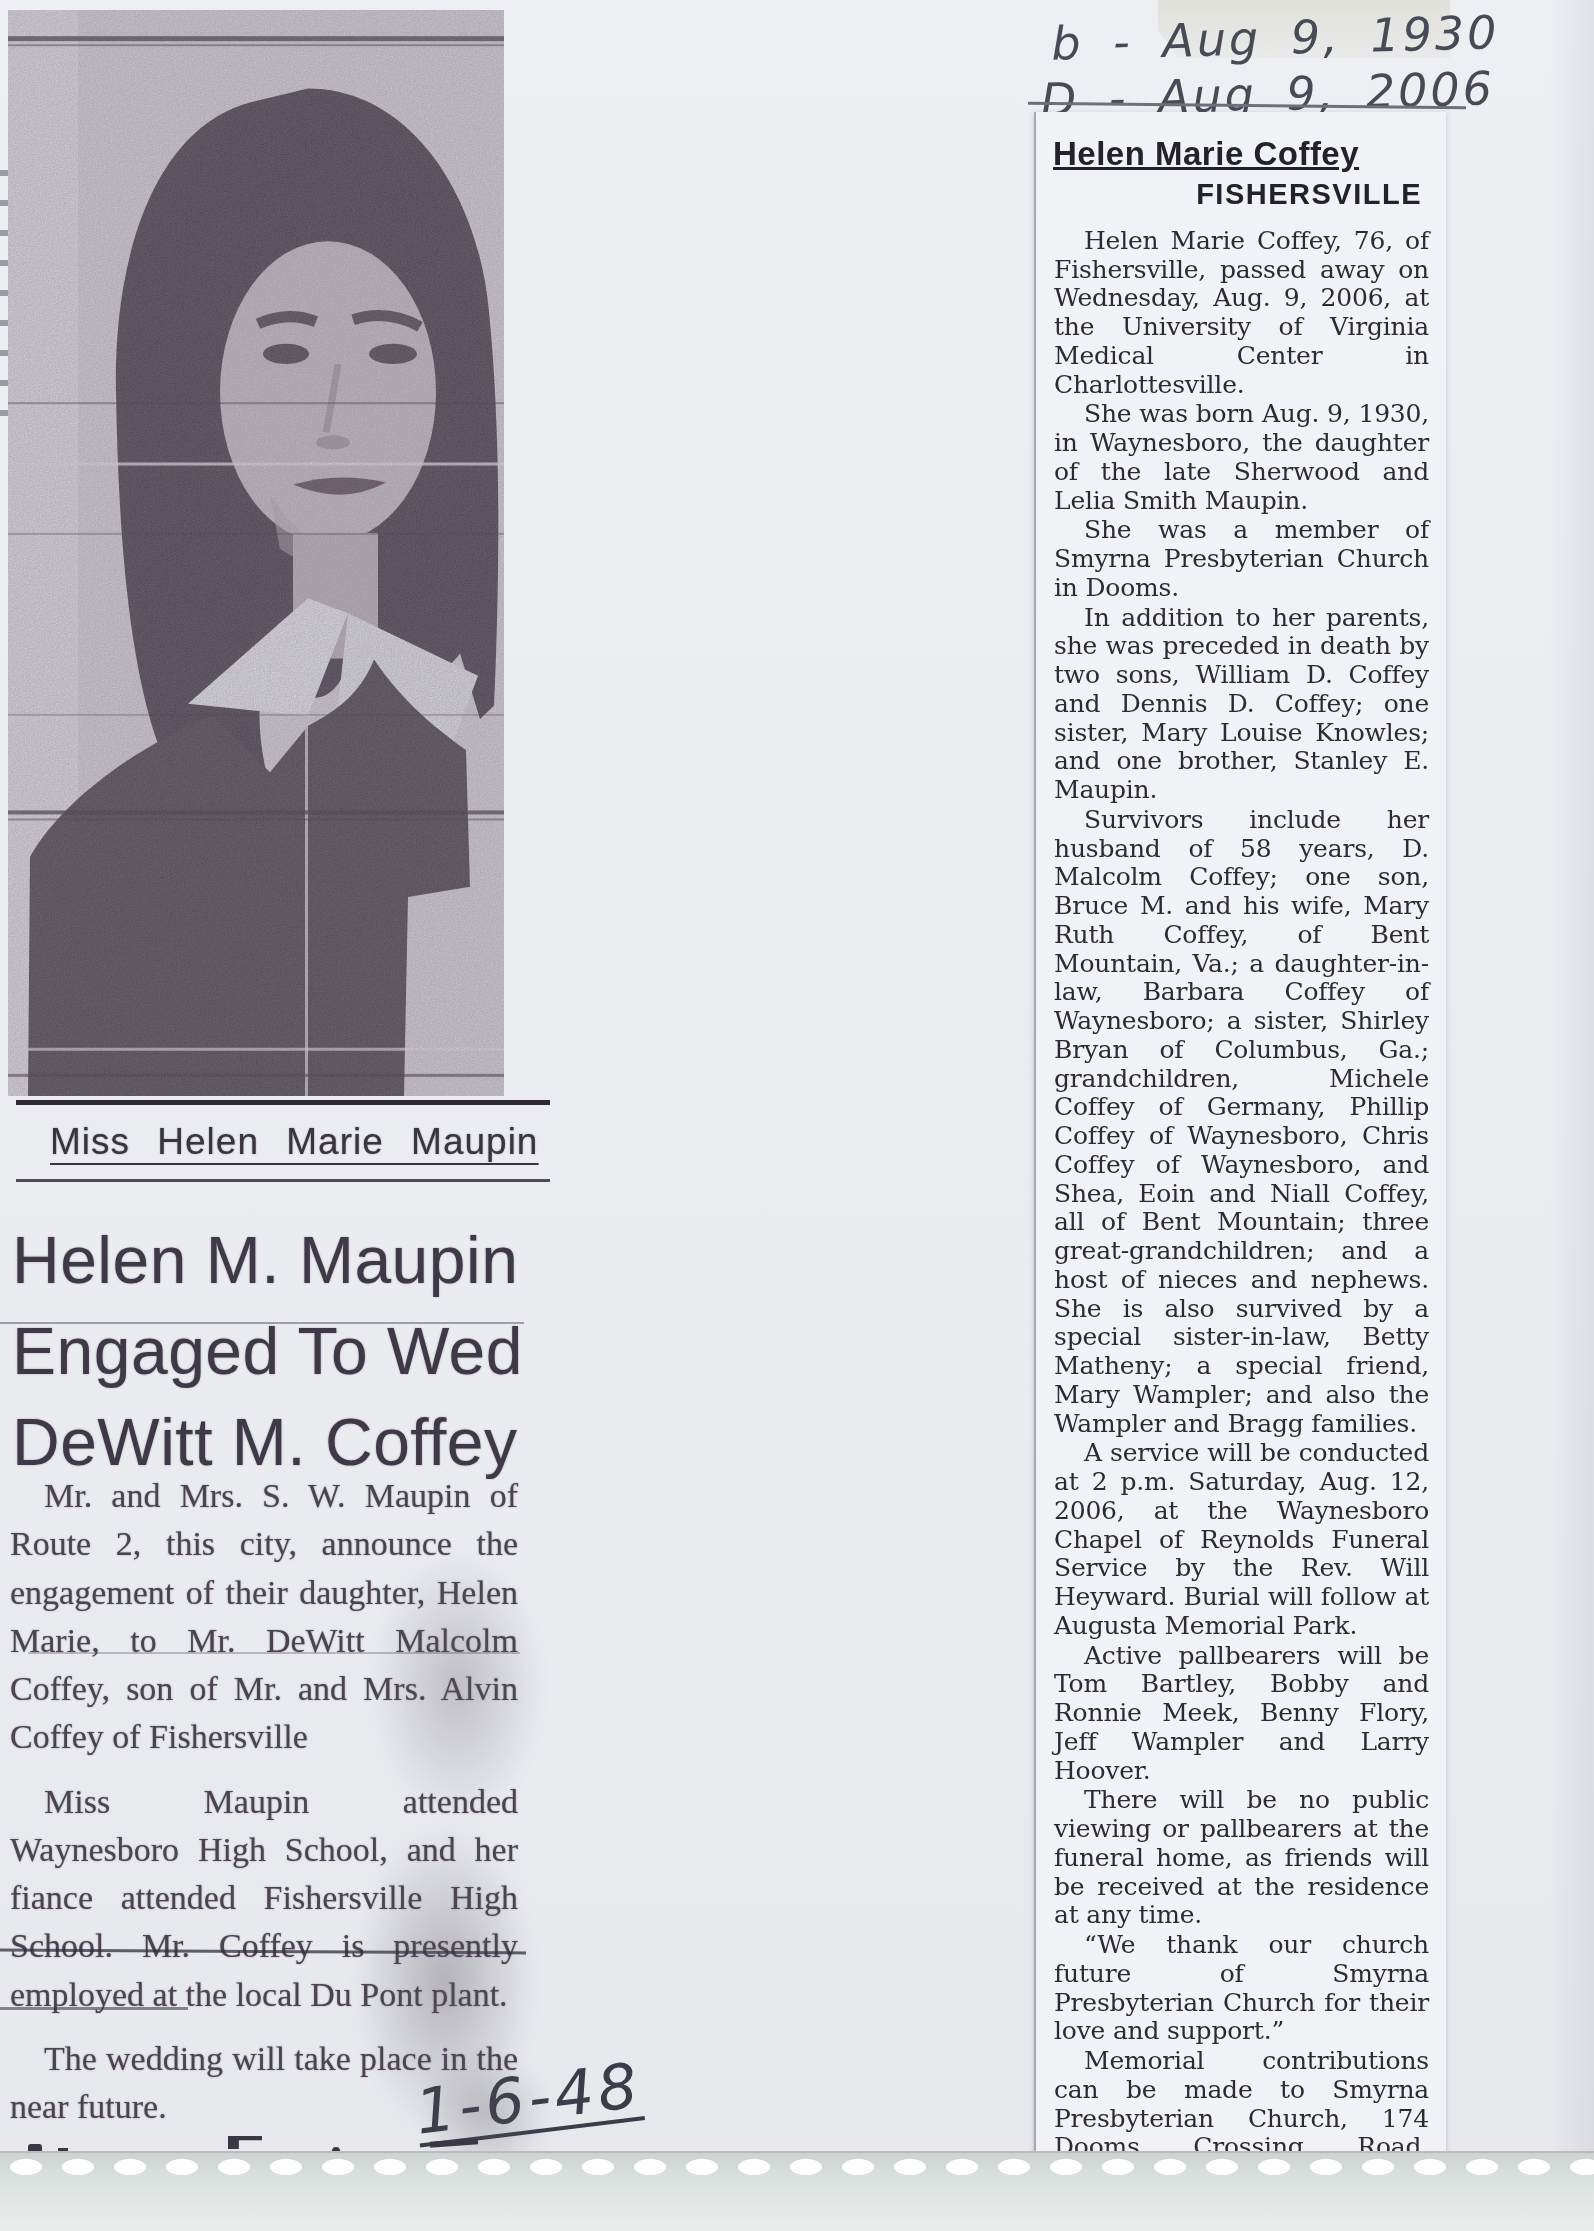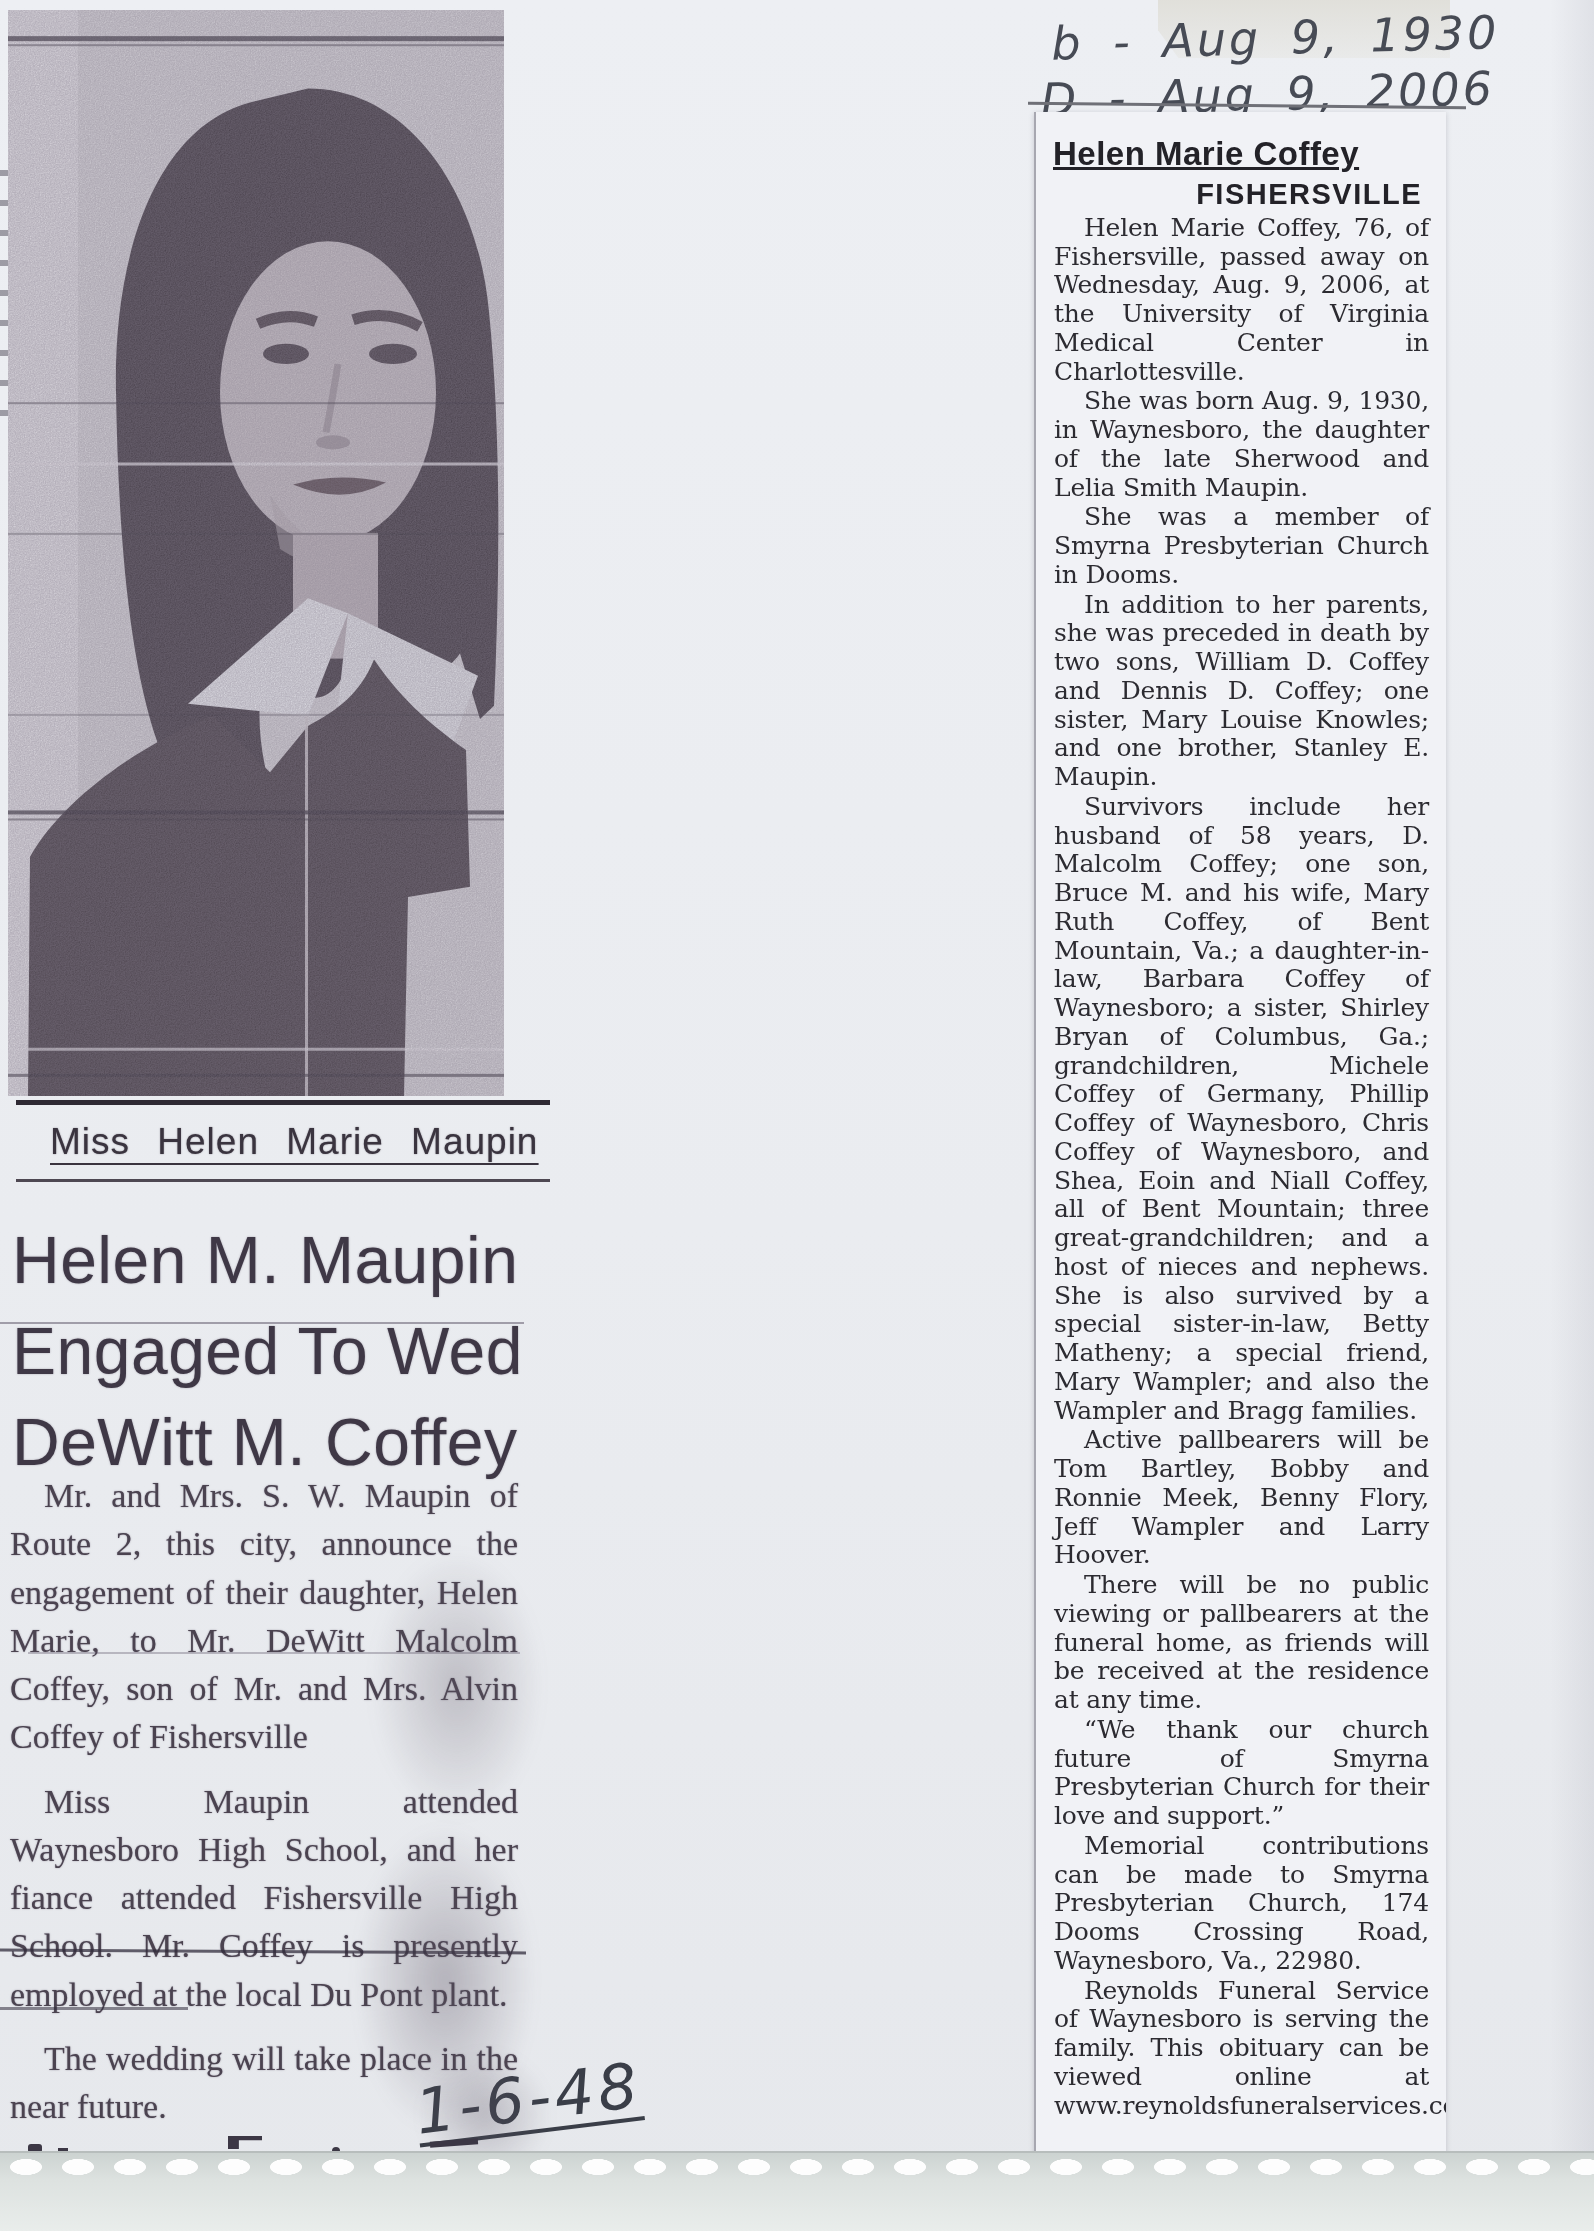"FISHERSVILLE" .obit .subhead { margin: 6px 8px 3px 0 -> 6px 8px 16px 0 }
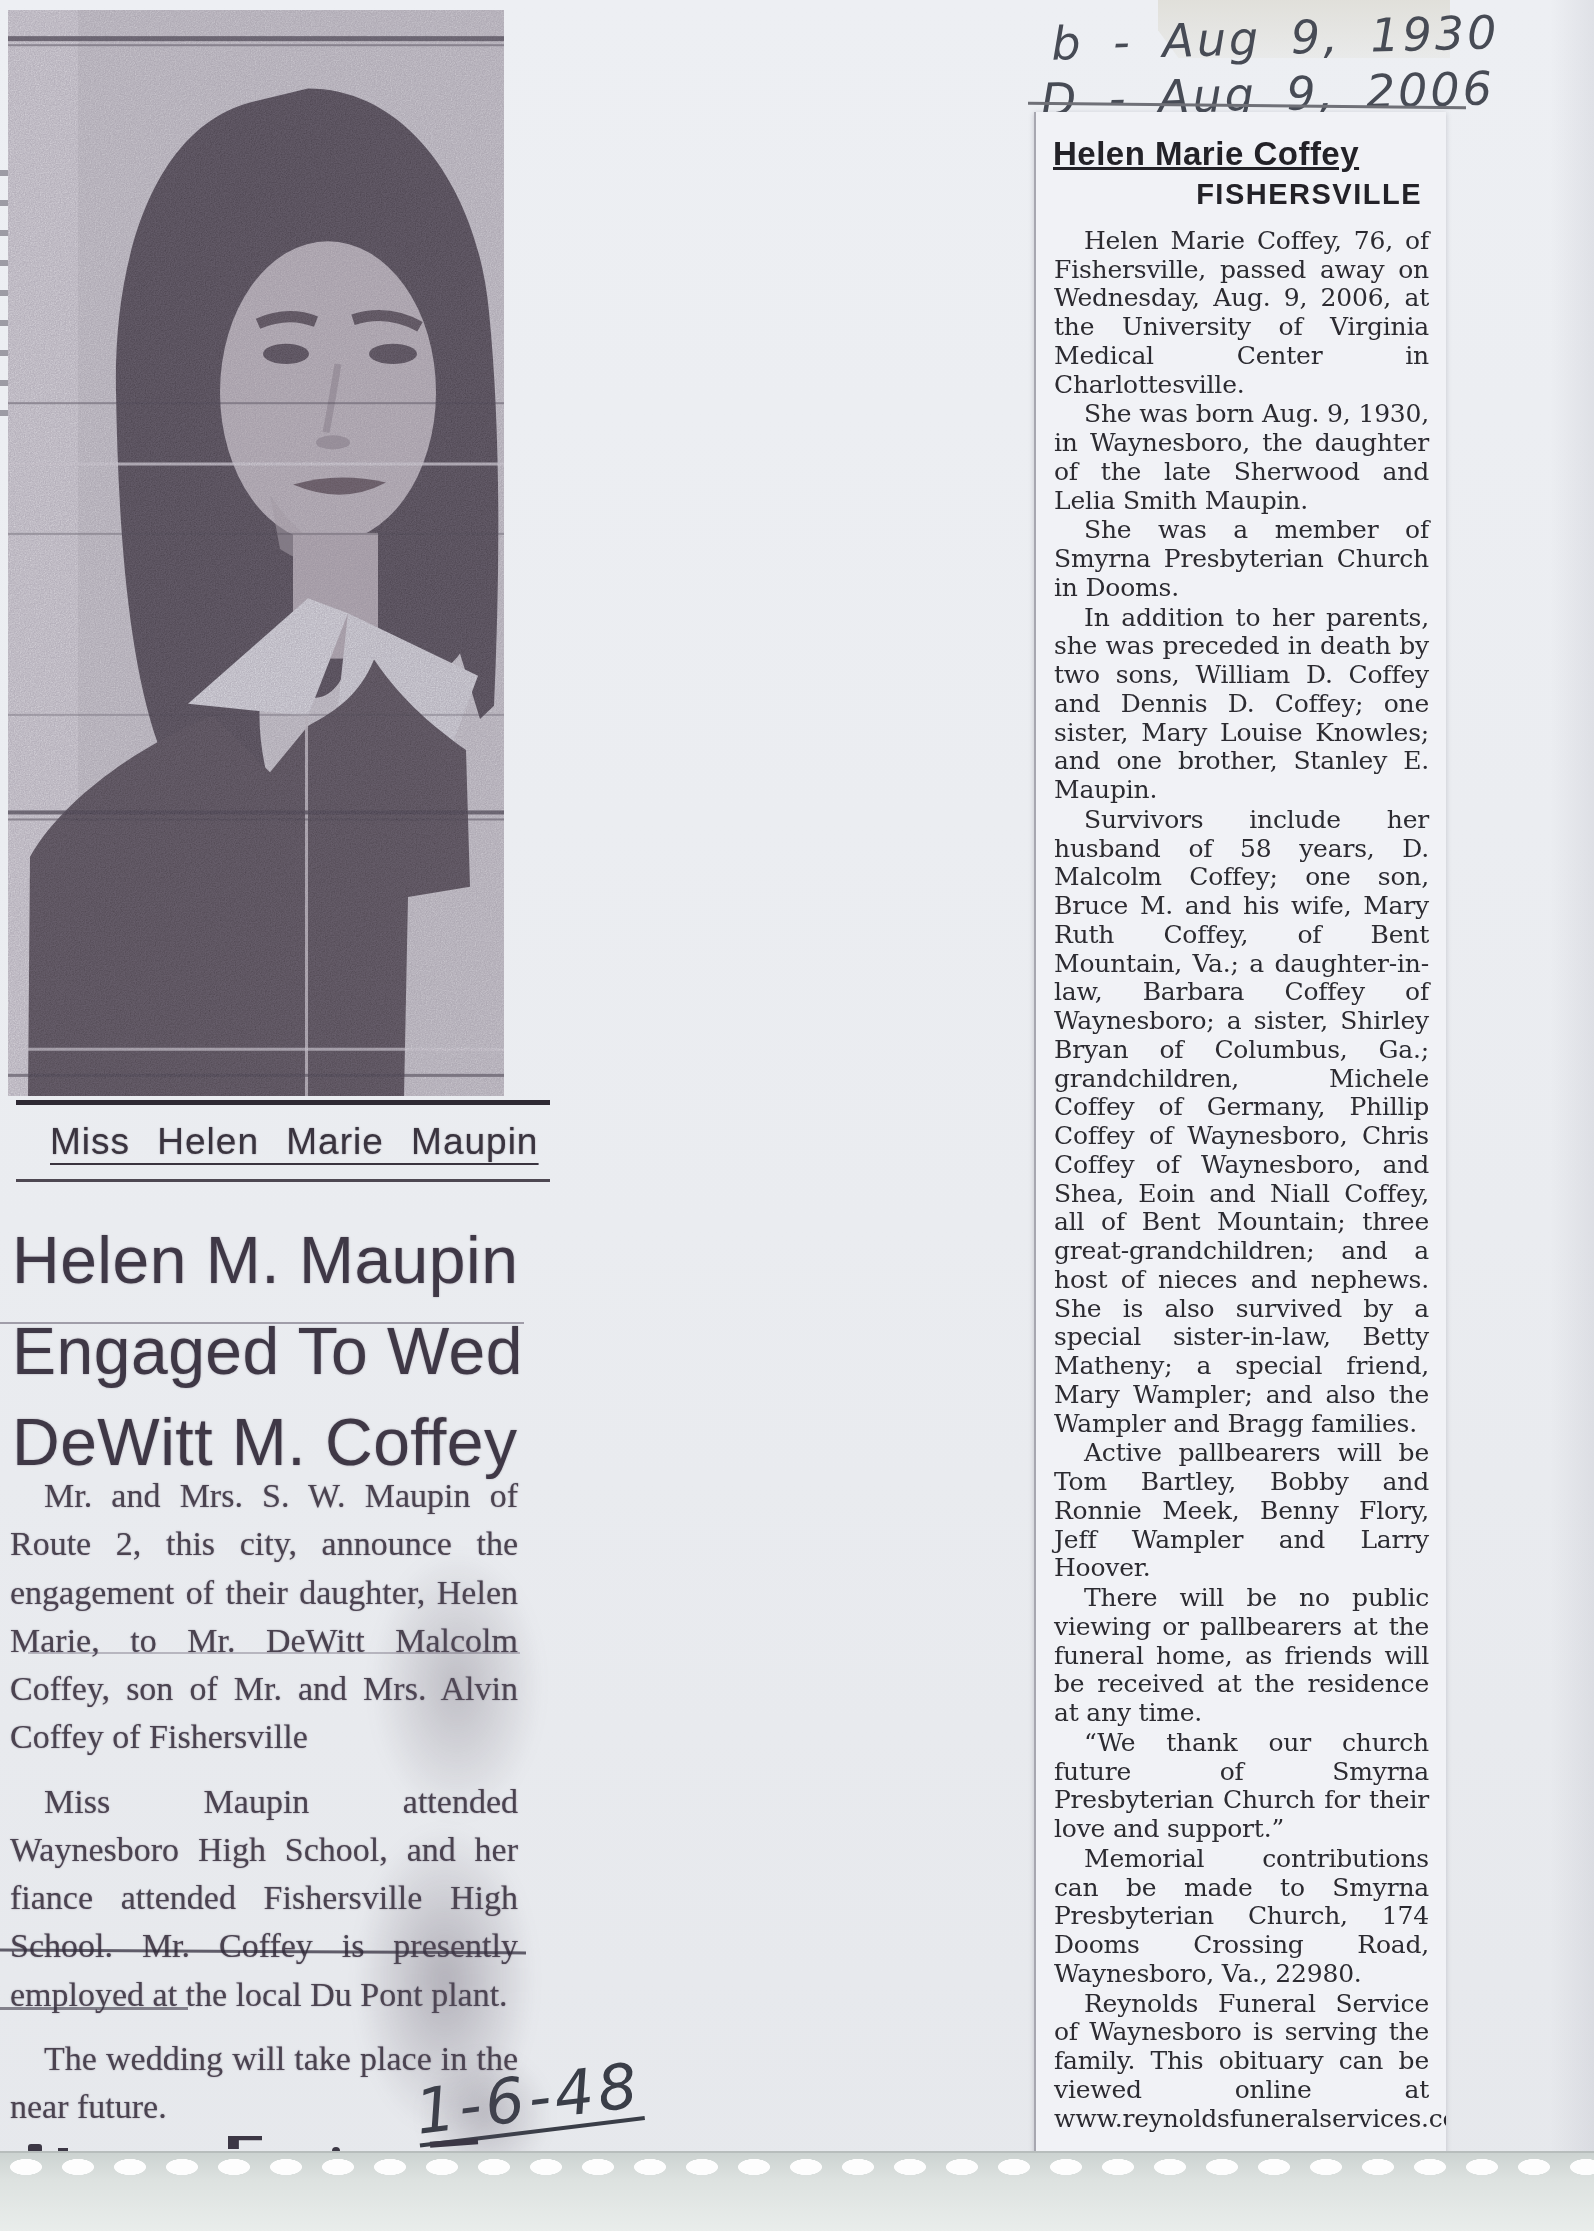"A service will be conducted" p { html: none -> <p>A service will be conducted at 2 p.m. Saturday, Aug. 12, 2006, at the Waynesboro Chapel of Reynolds Funeral Service by the Rev. Will Heyward. Burial will follow at Augusta Memorial Park.</p> }
